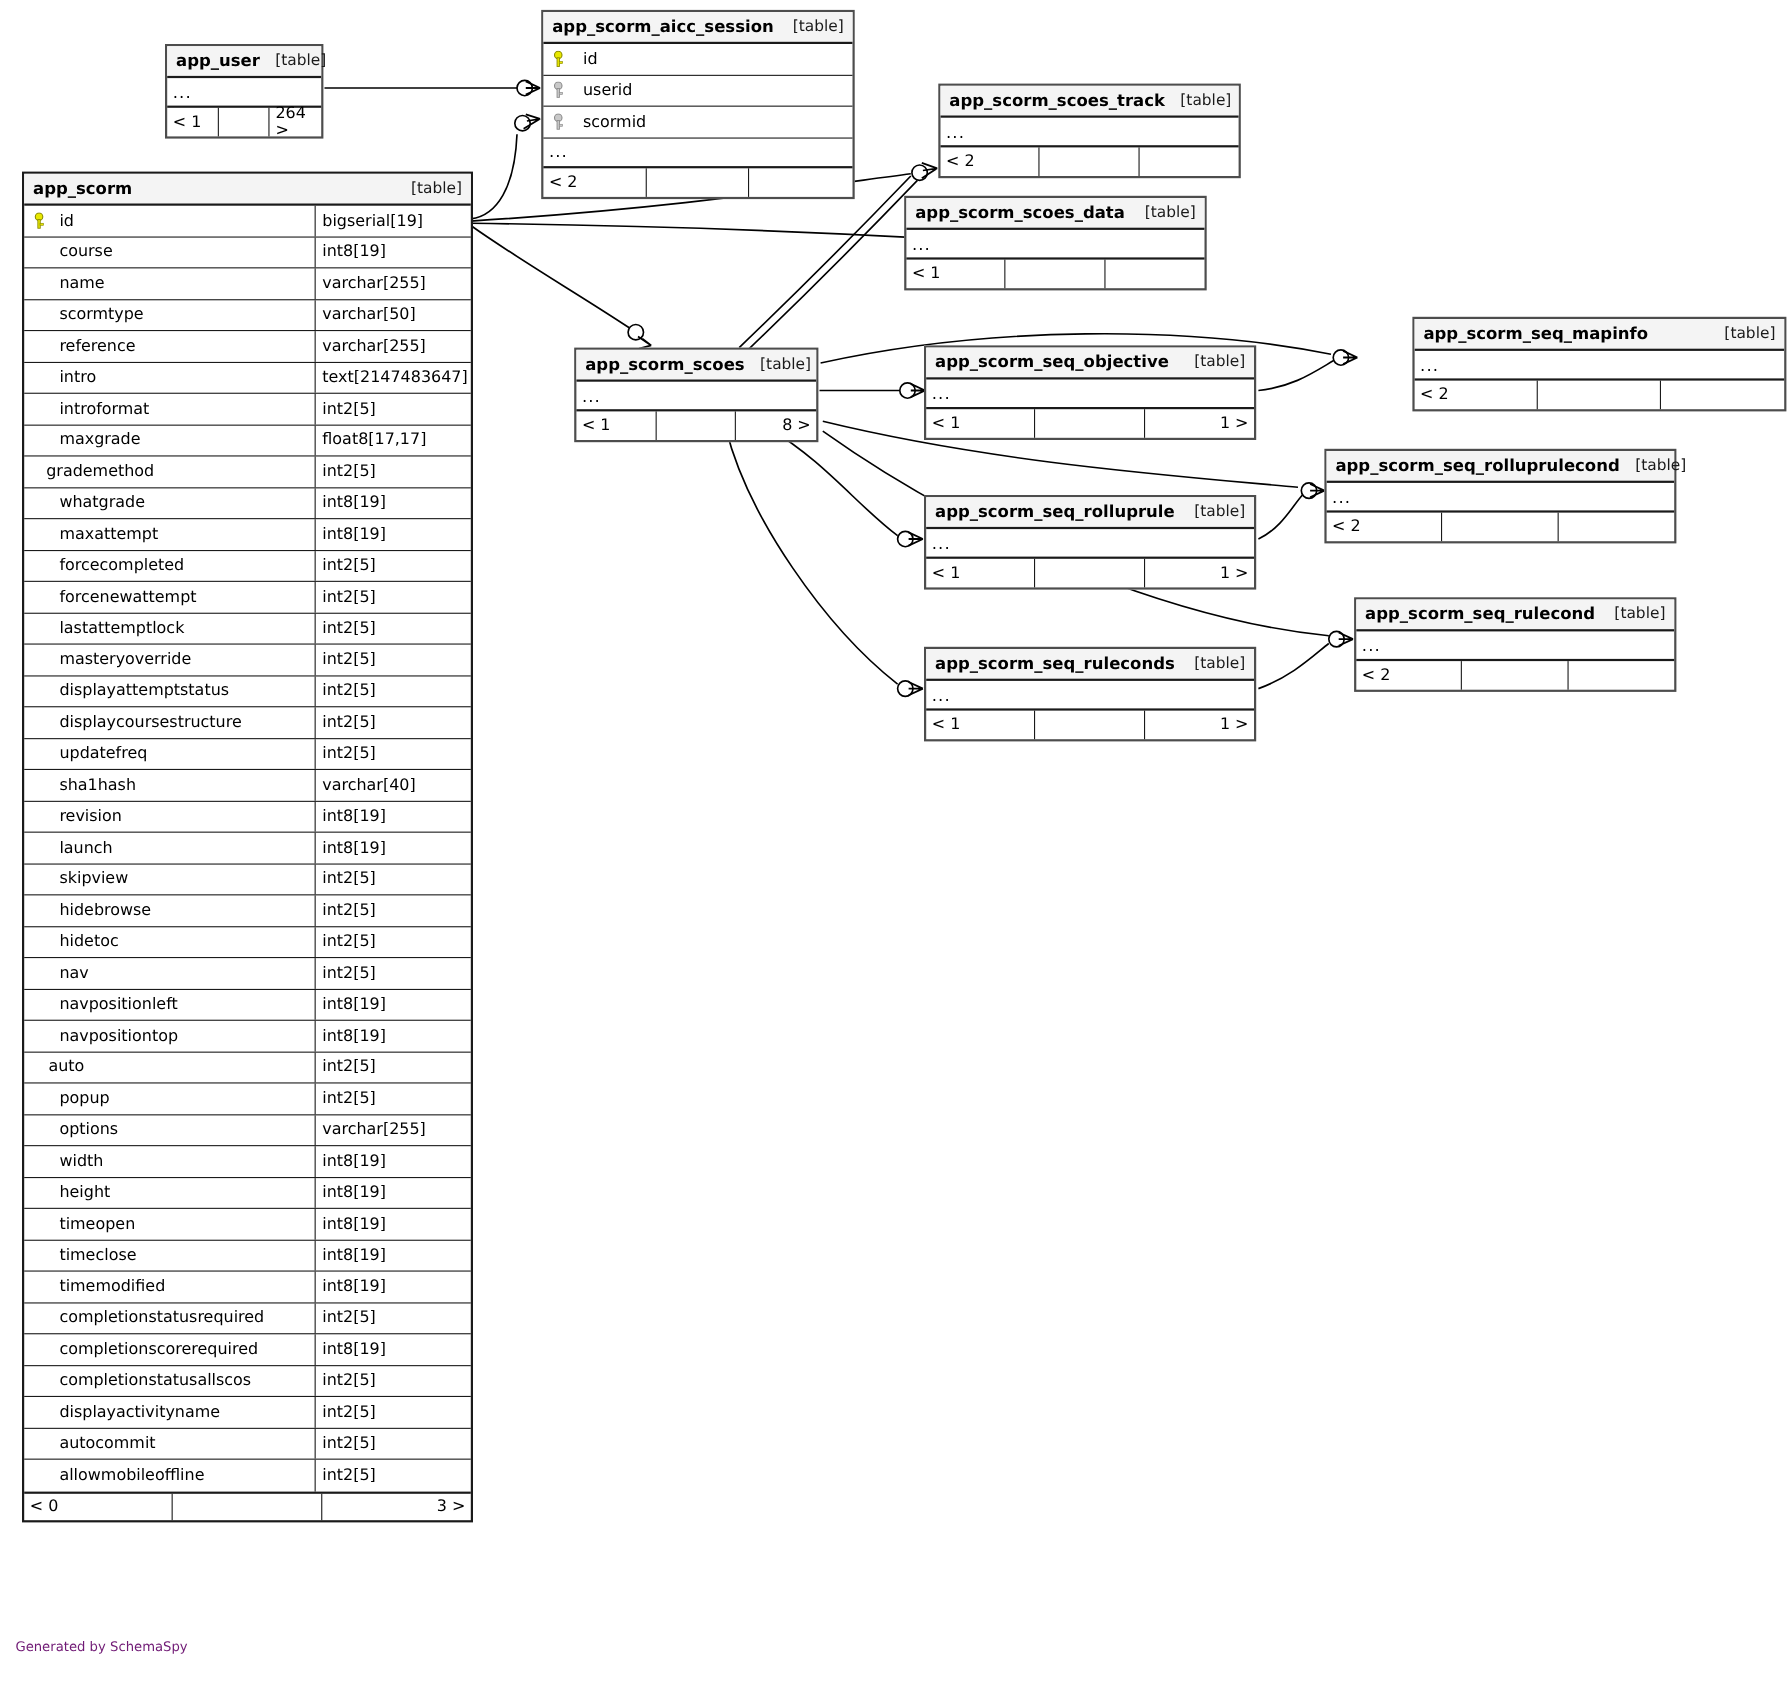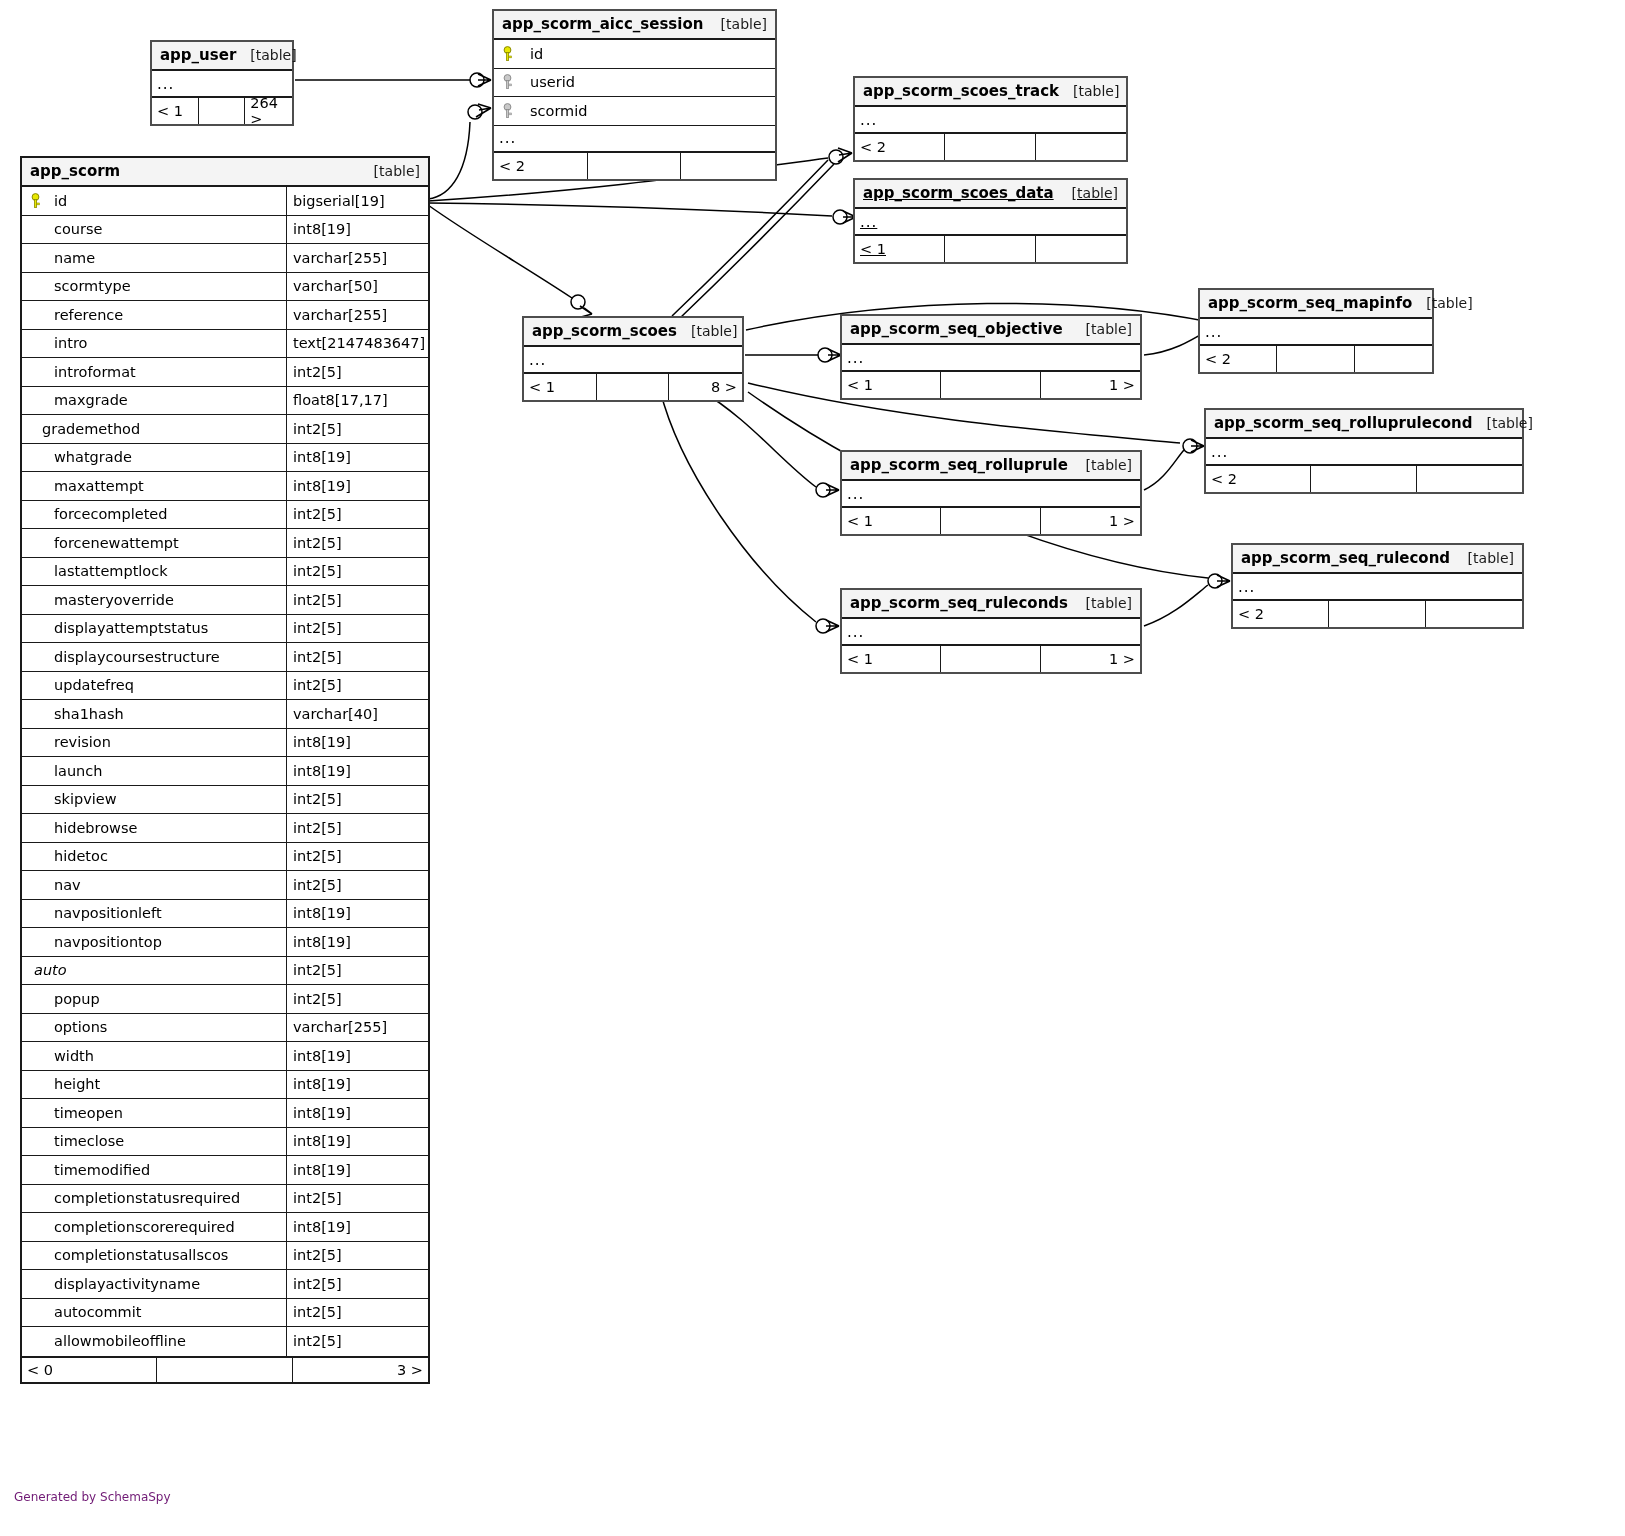"app_scorm_scoes_data" div.tbl { left: 853px -> 822px; text-decoration: underline -> none }
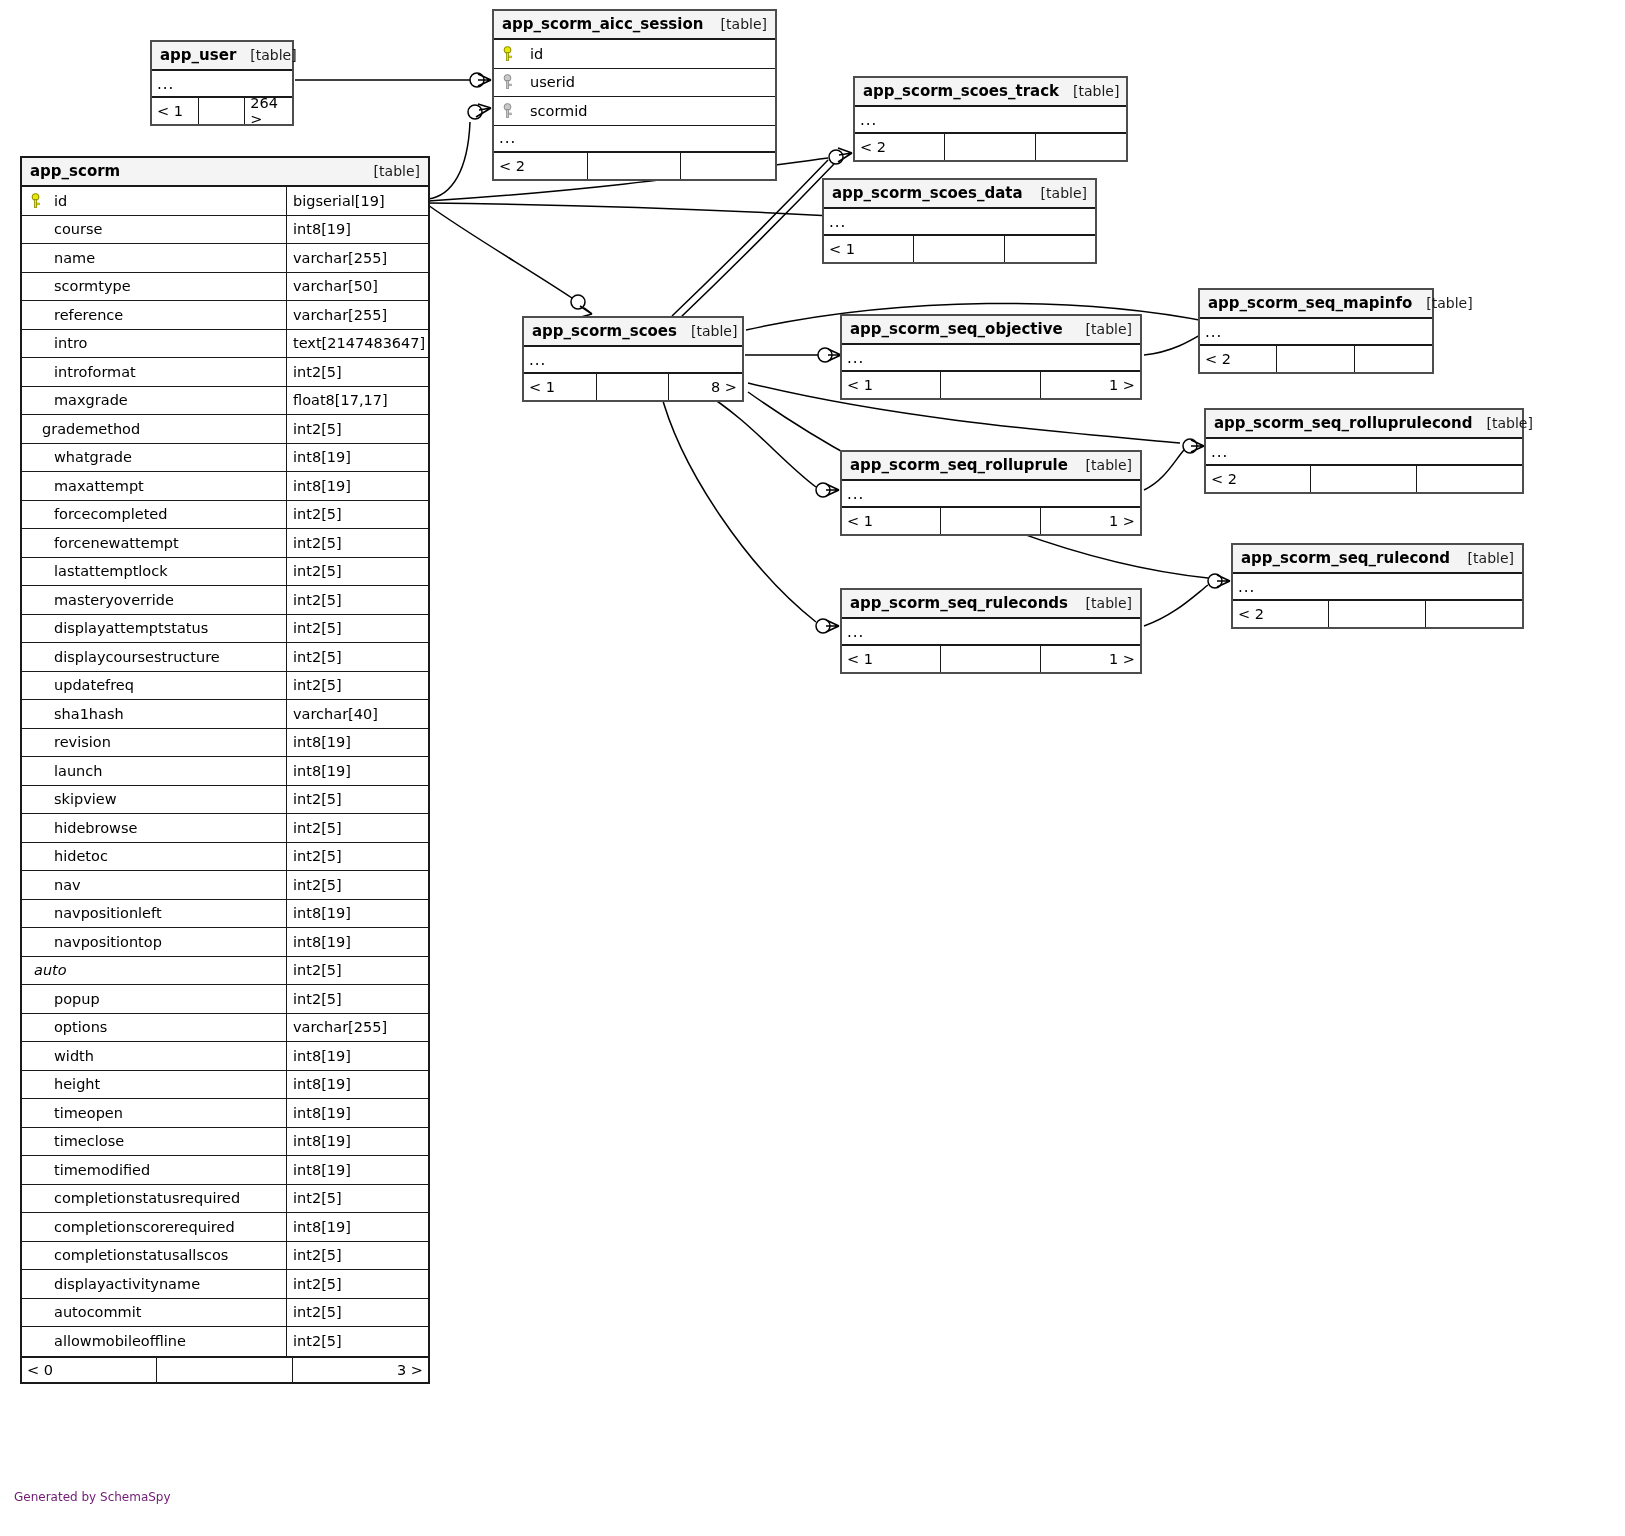"app_scorm_seq_mapinfo" div.tbl { left: 1198px -> 1284px; width: 236px -> 340px }
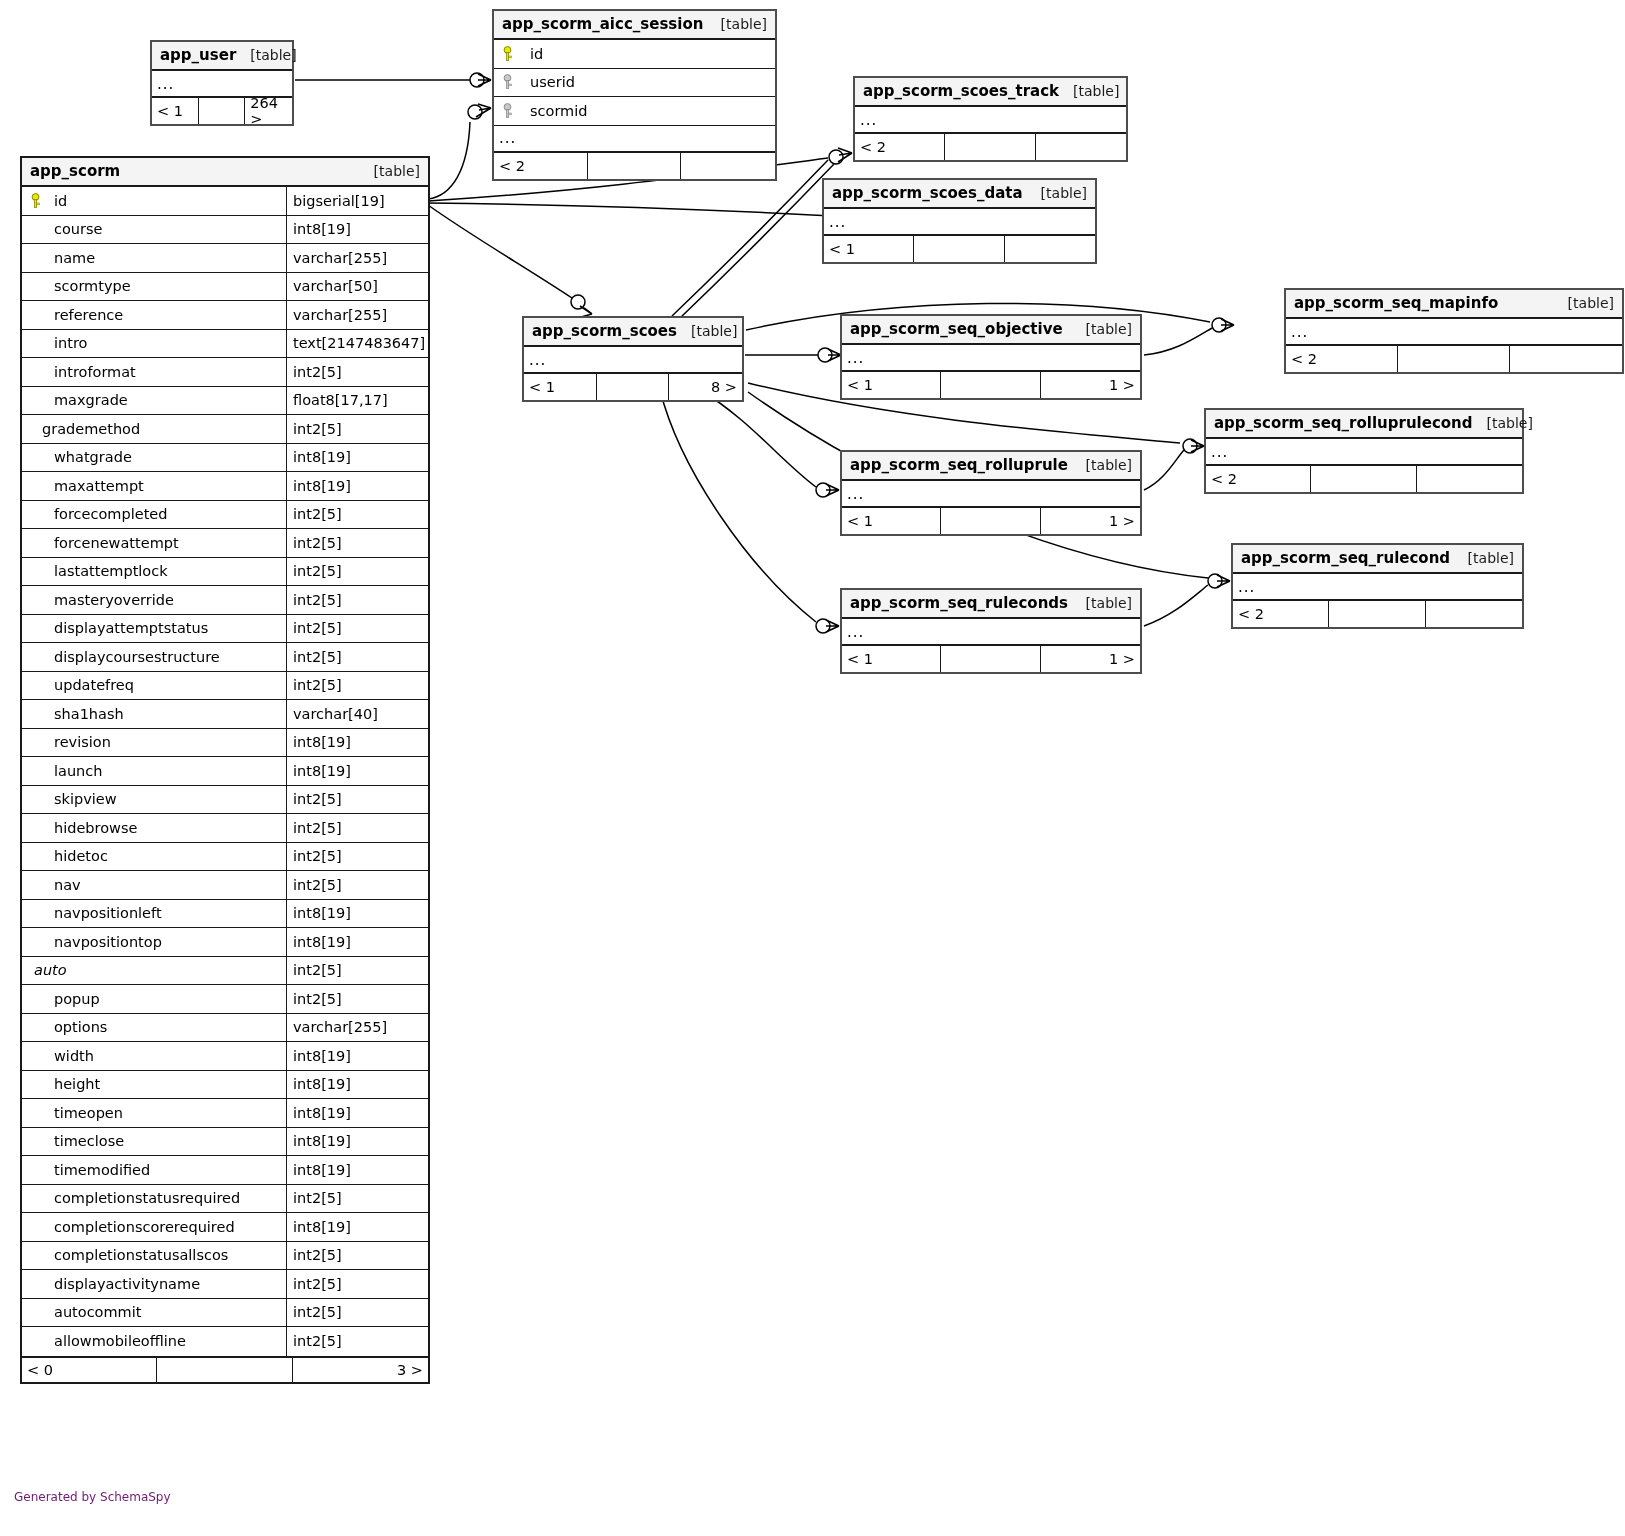"auto" span.col-name { font-style: italic -> none; padding-left: 12px -> 22px }
